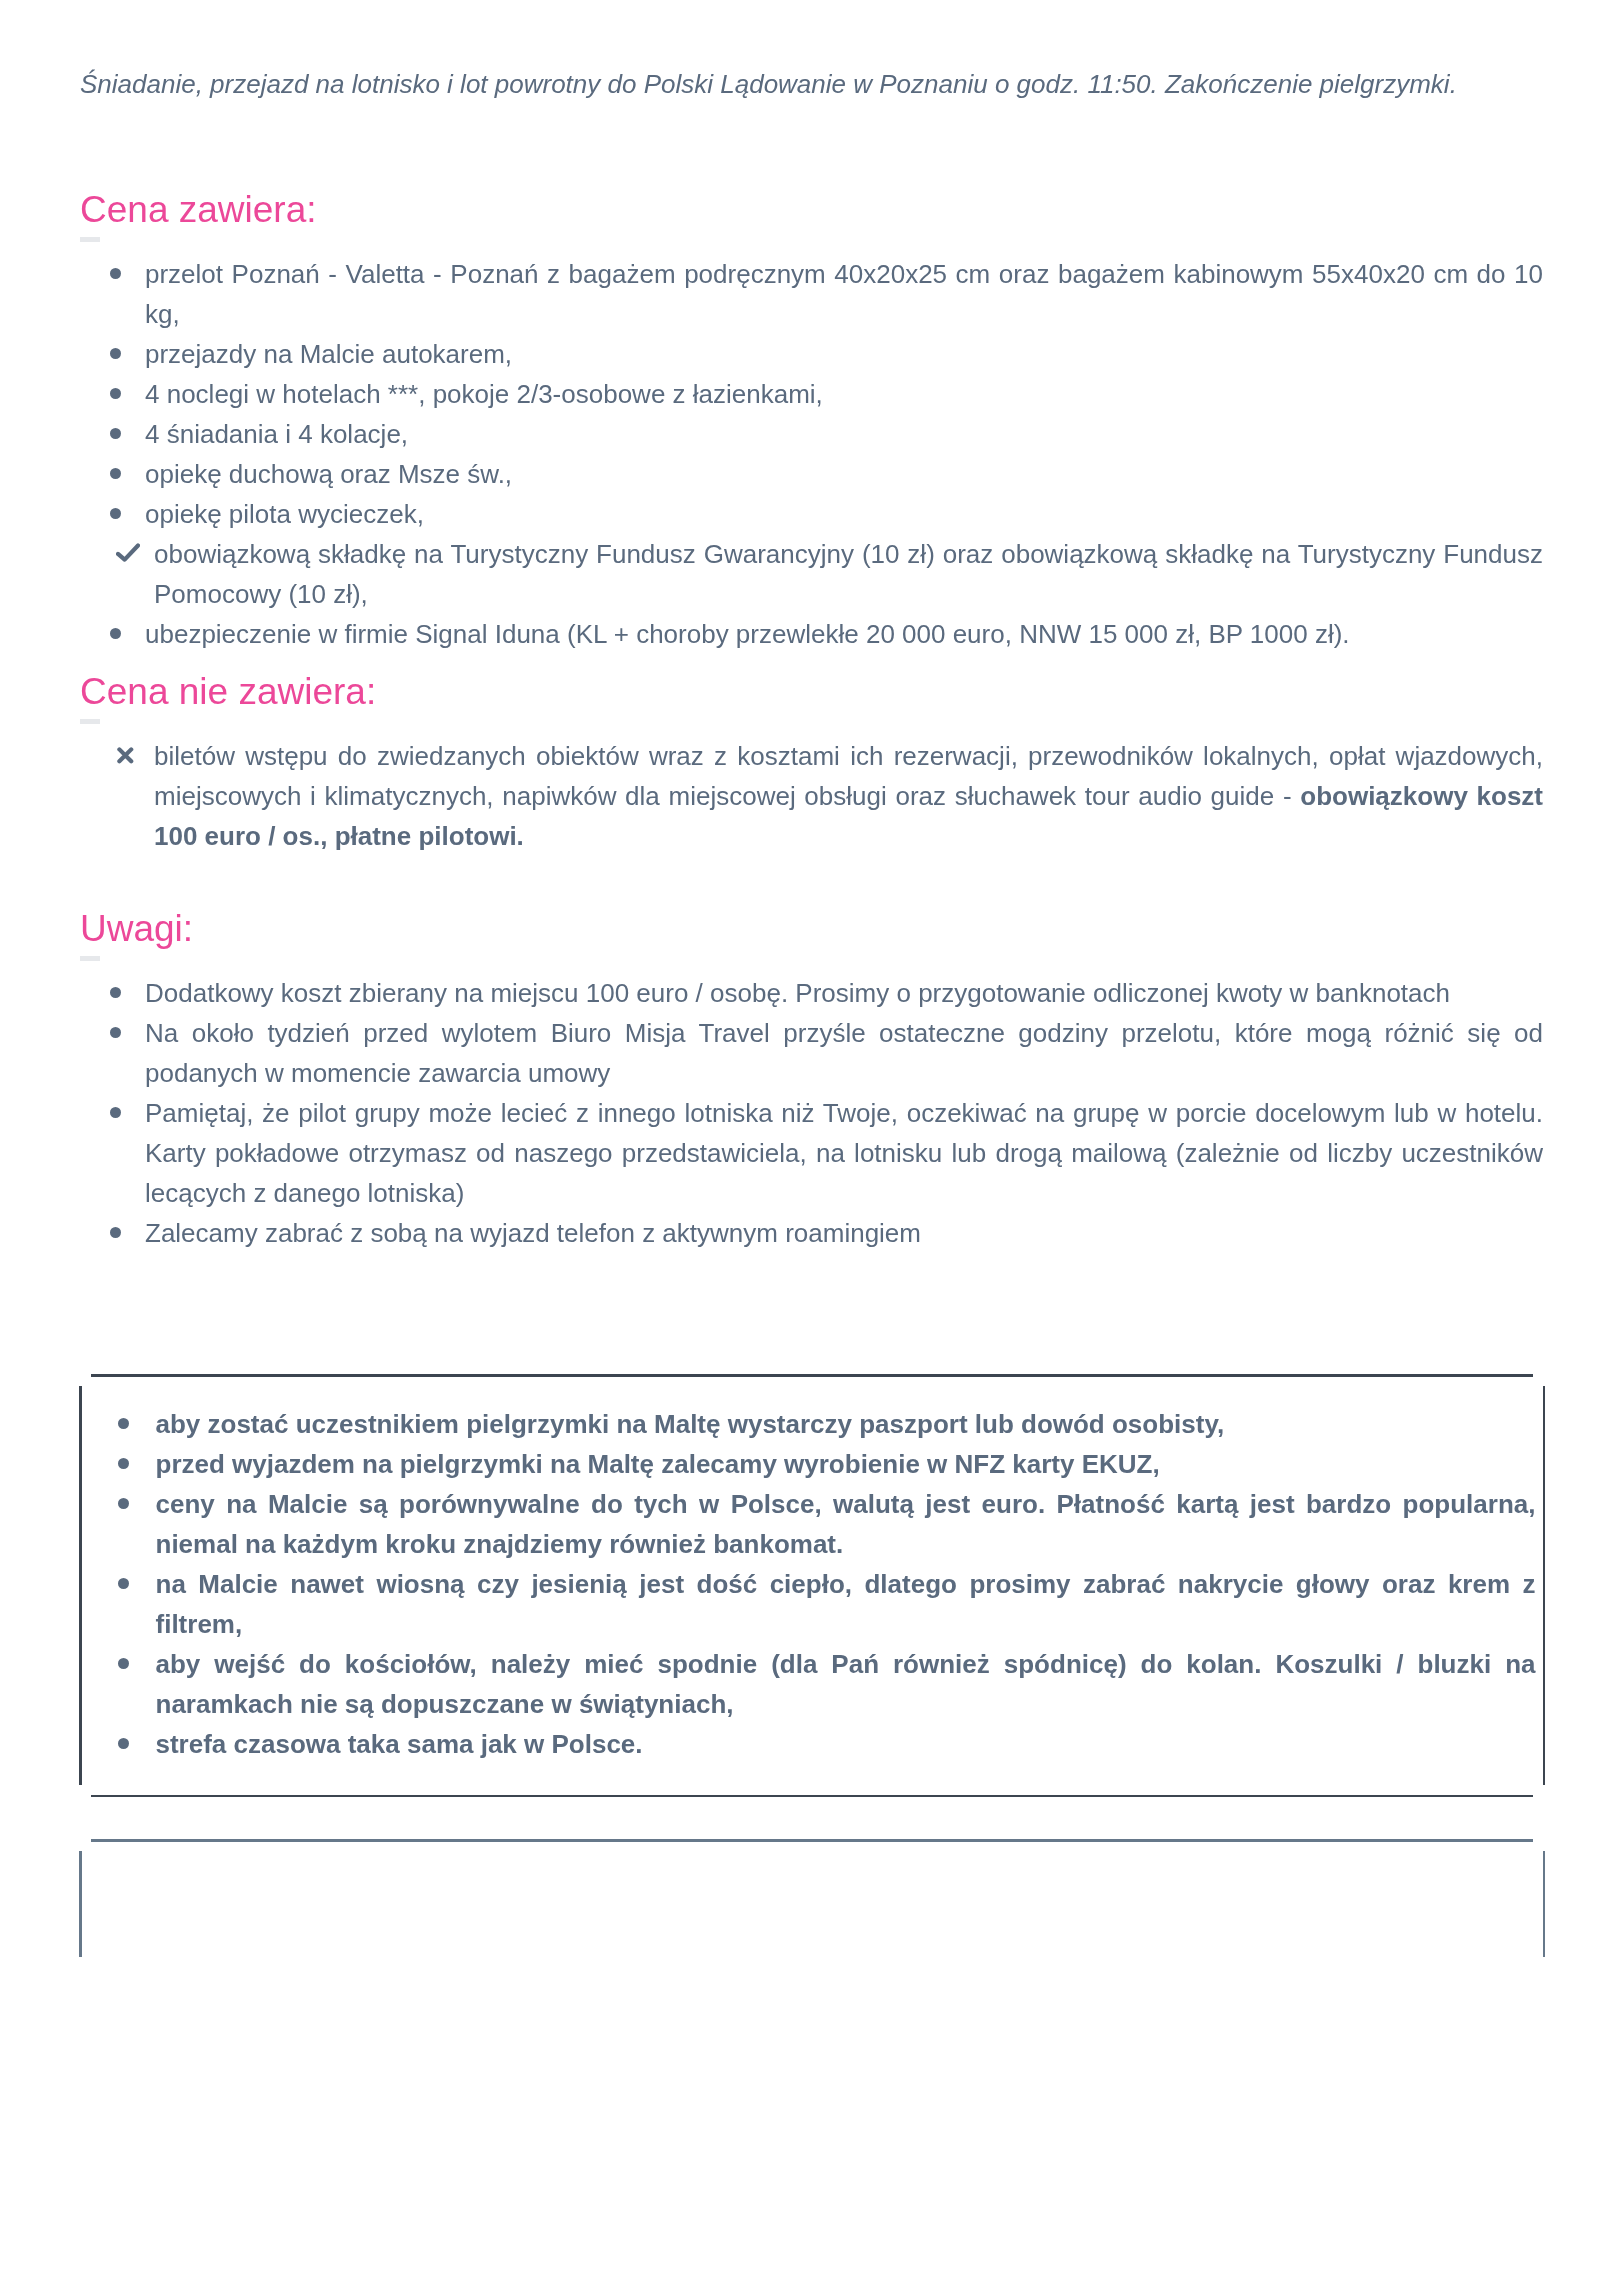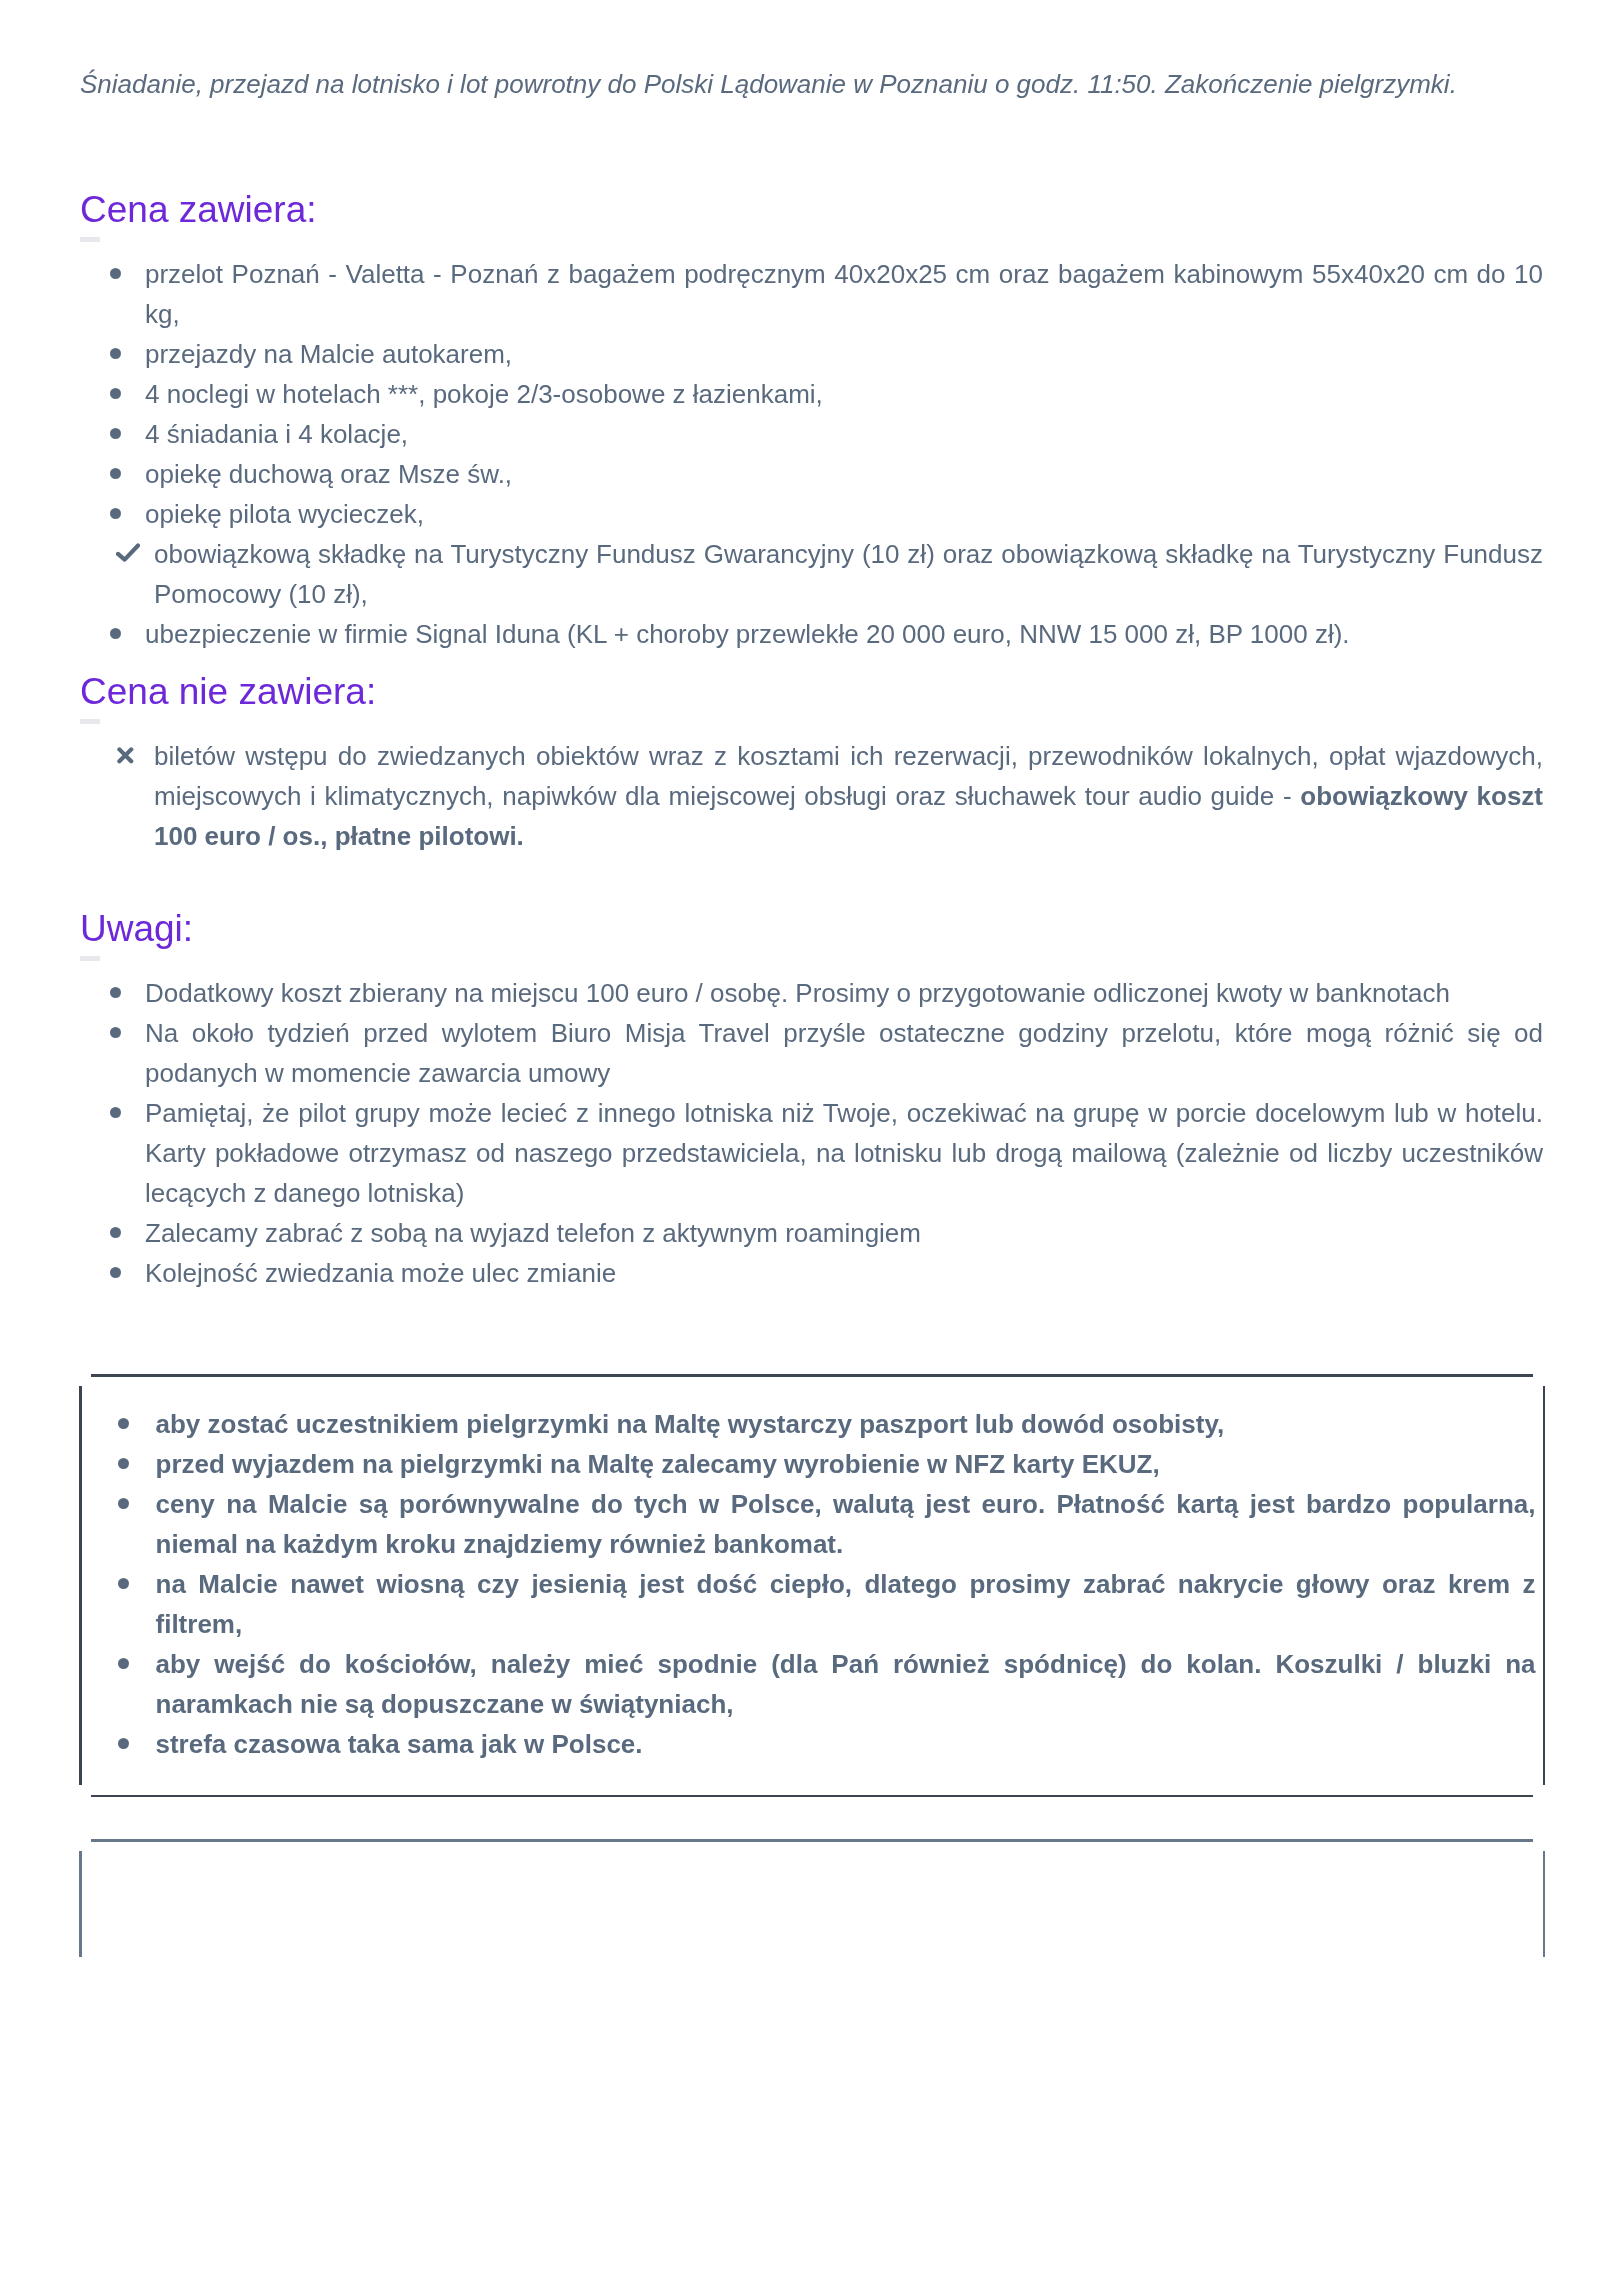"Cena zawiera:" .heading { color: #6d28d9 -> #ec4899 }
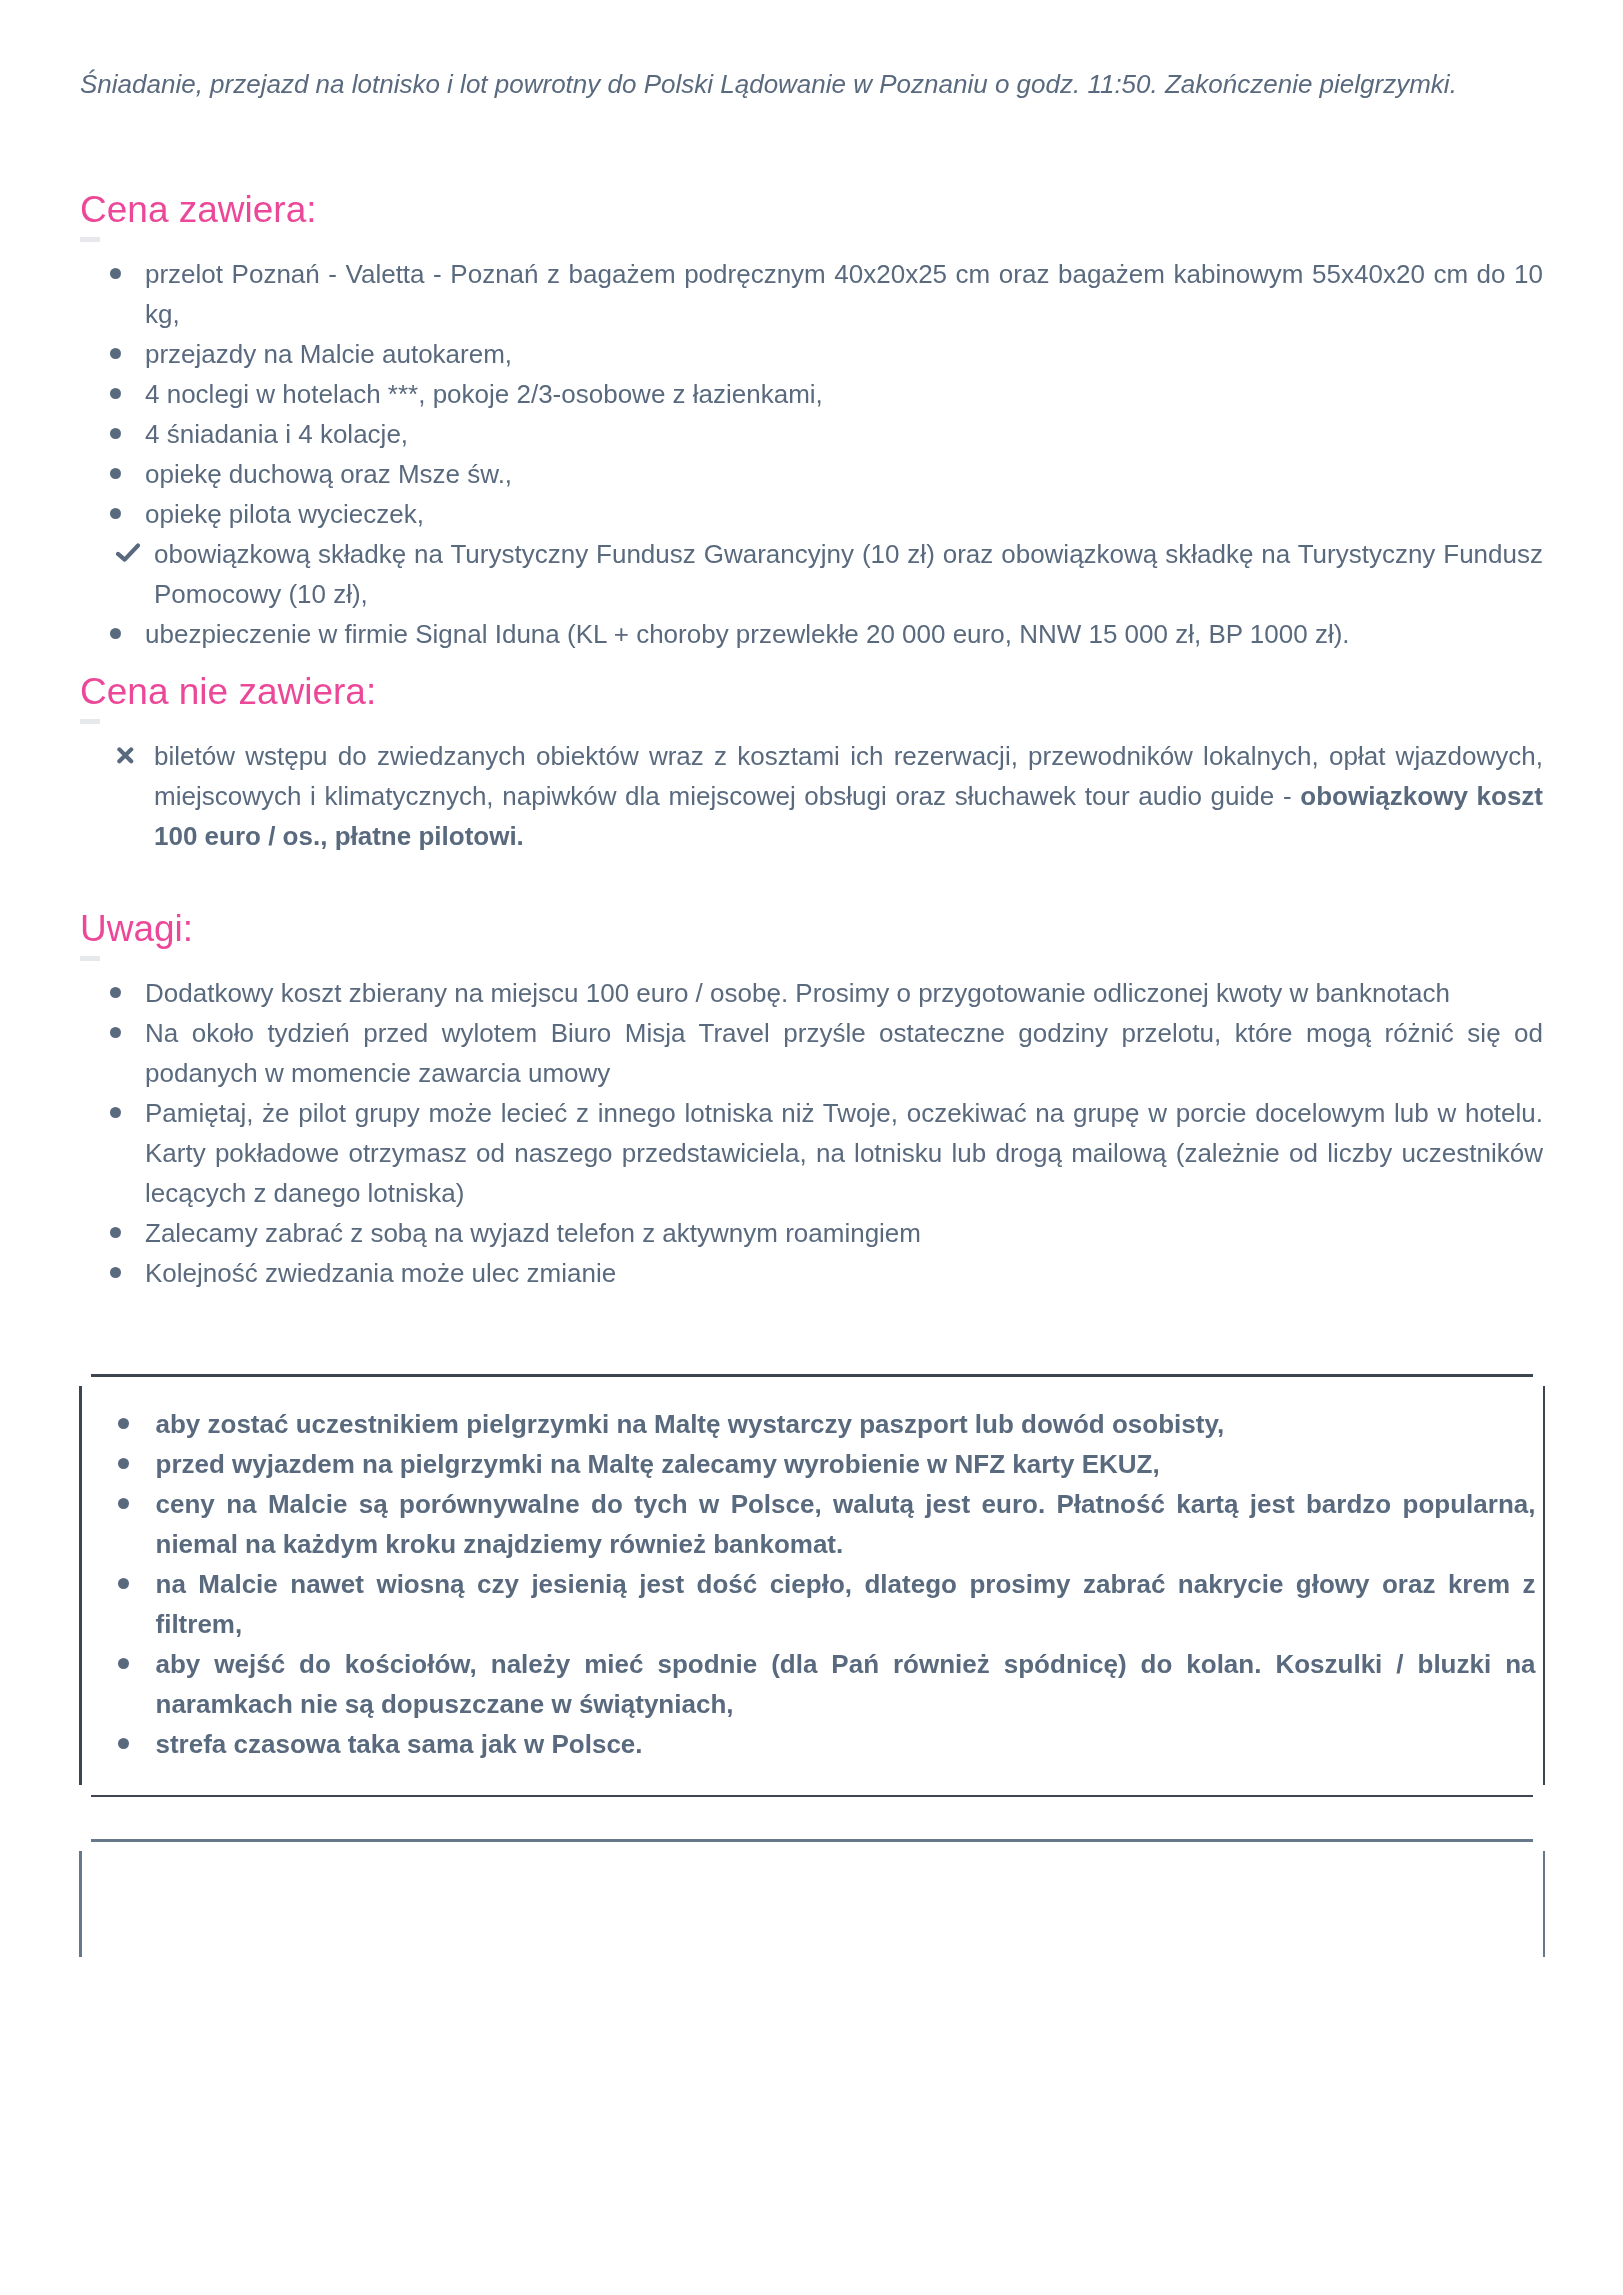"Kolejność zwiedzania może ulec zmianie" li { html: <li> <span></span> <span>Kolejność zwiedzania może ulec zmianie</span> </li> -> none }
